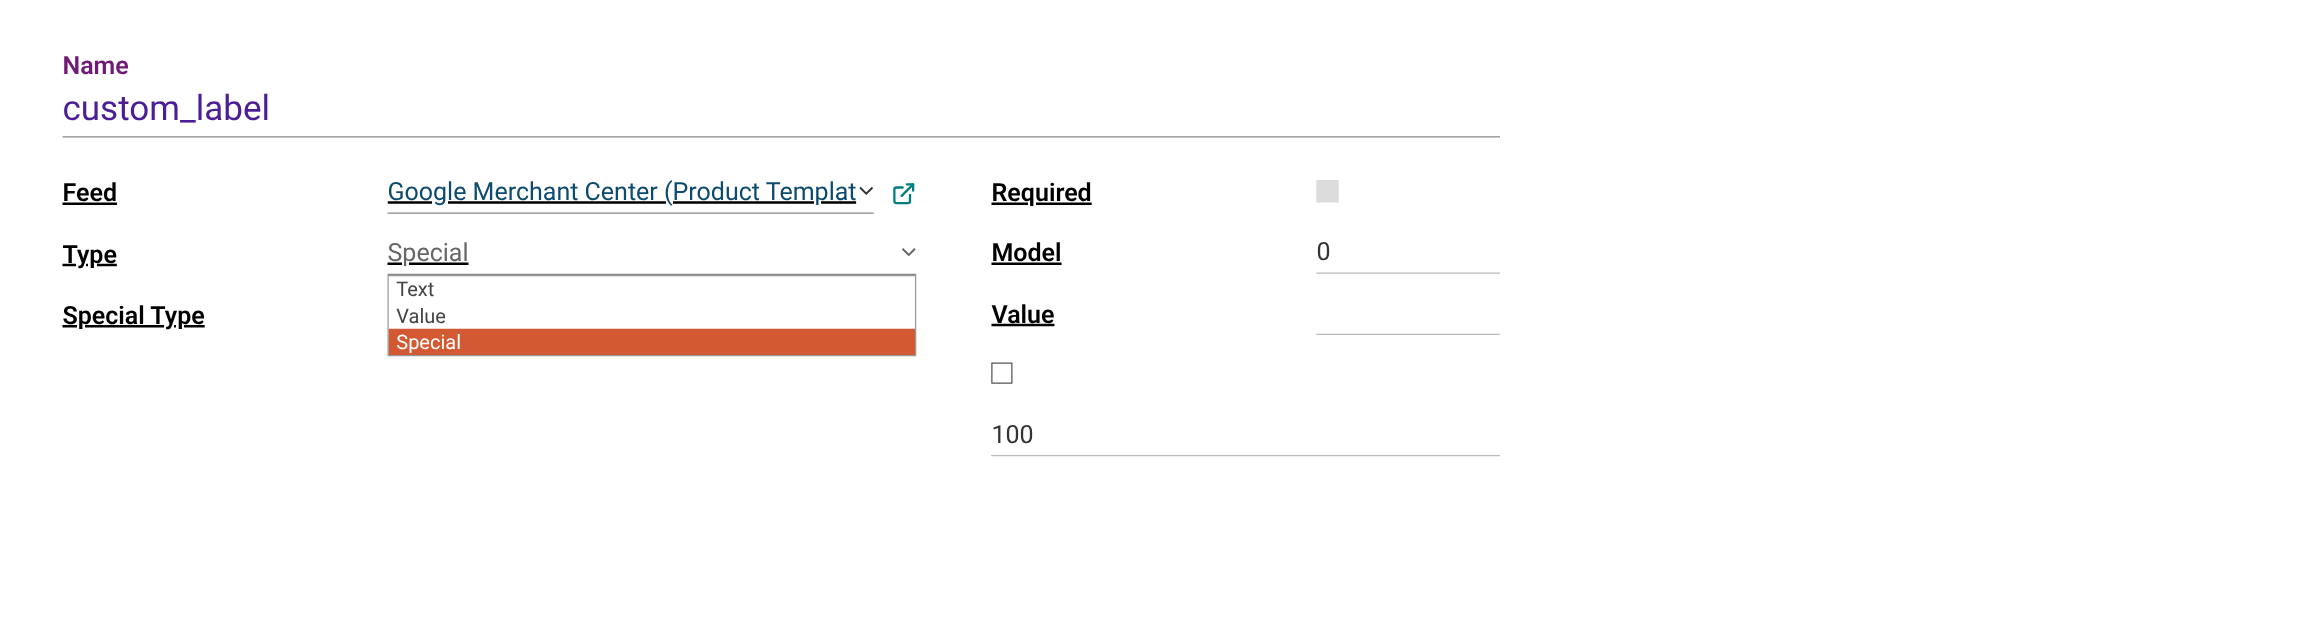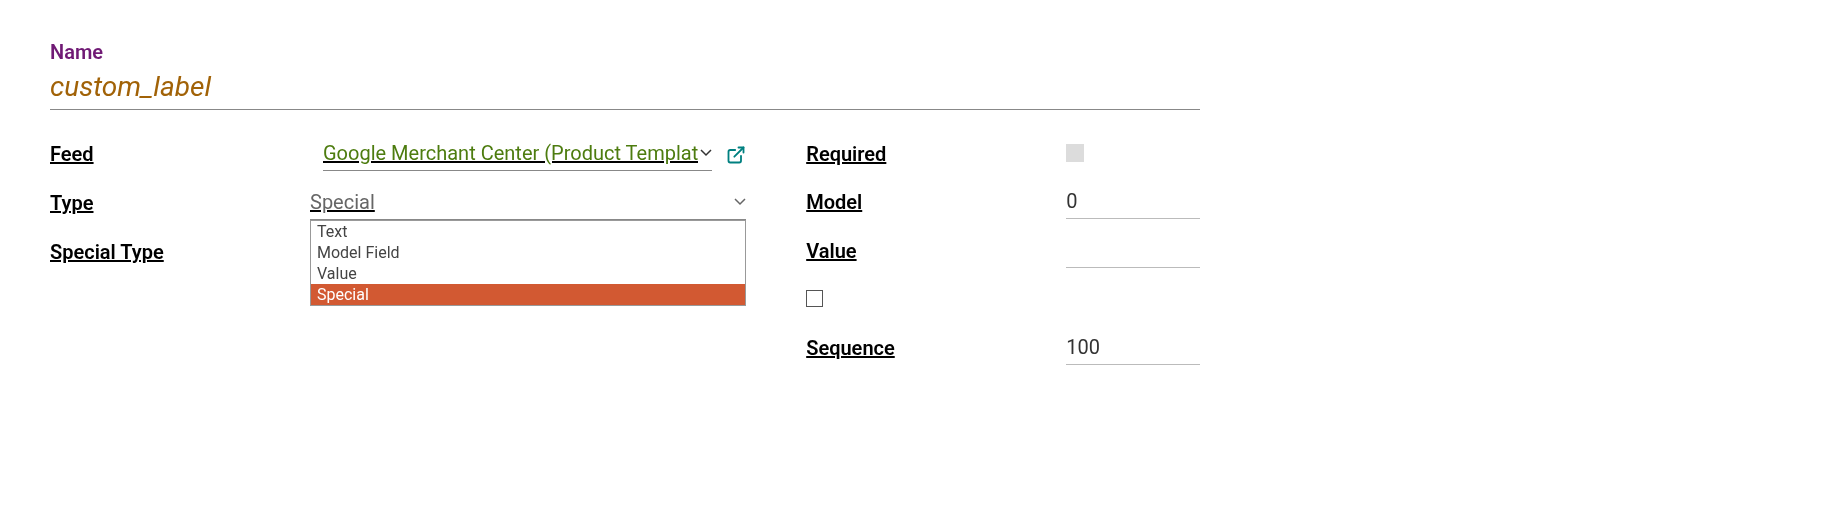"custom_label" .name-input { color: #a16207 -> #4c1d95; font-style: italic -> none }
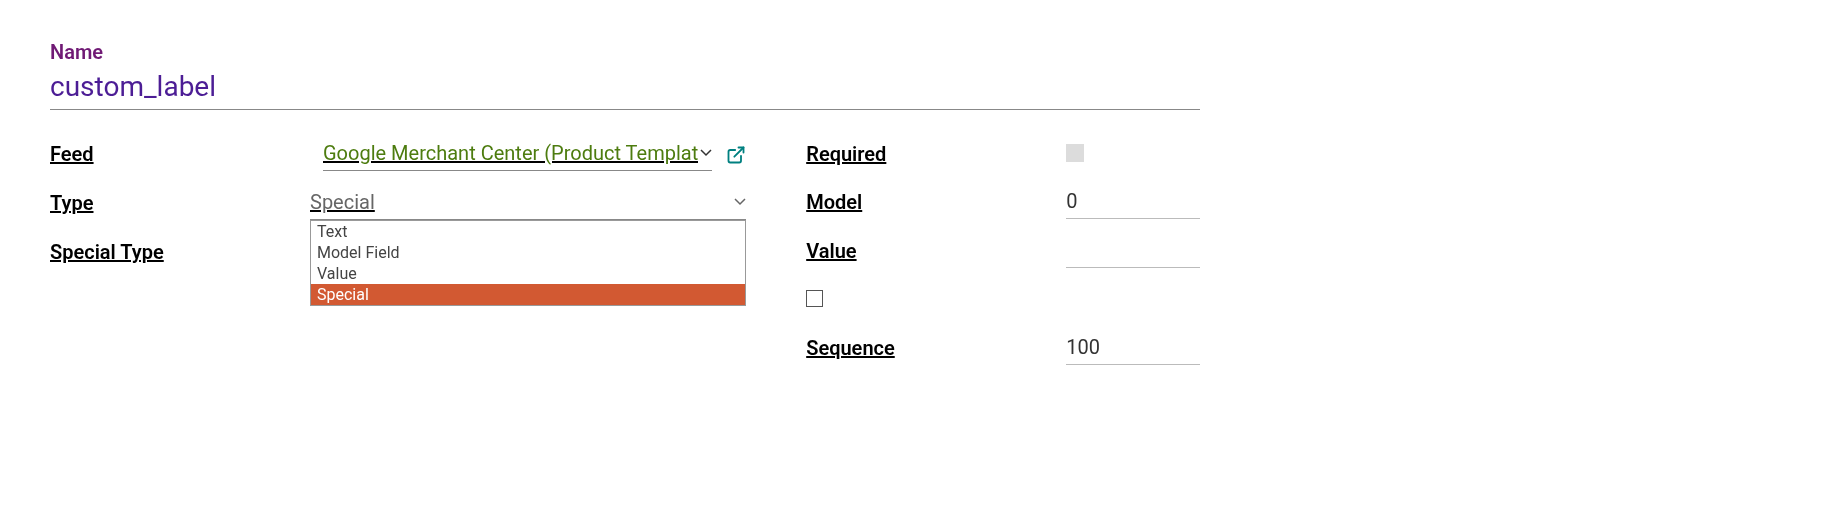"Google Merchant Center (Product Templat" .feed-select { color: #4d7c0f -> #0c4a6e; margin-left: 13px -> none }
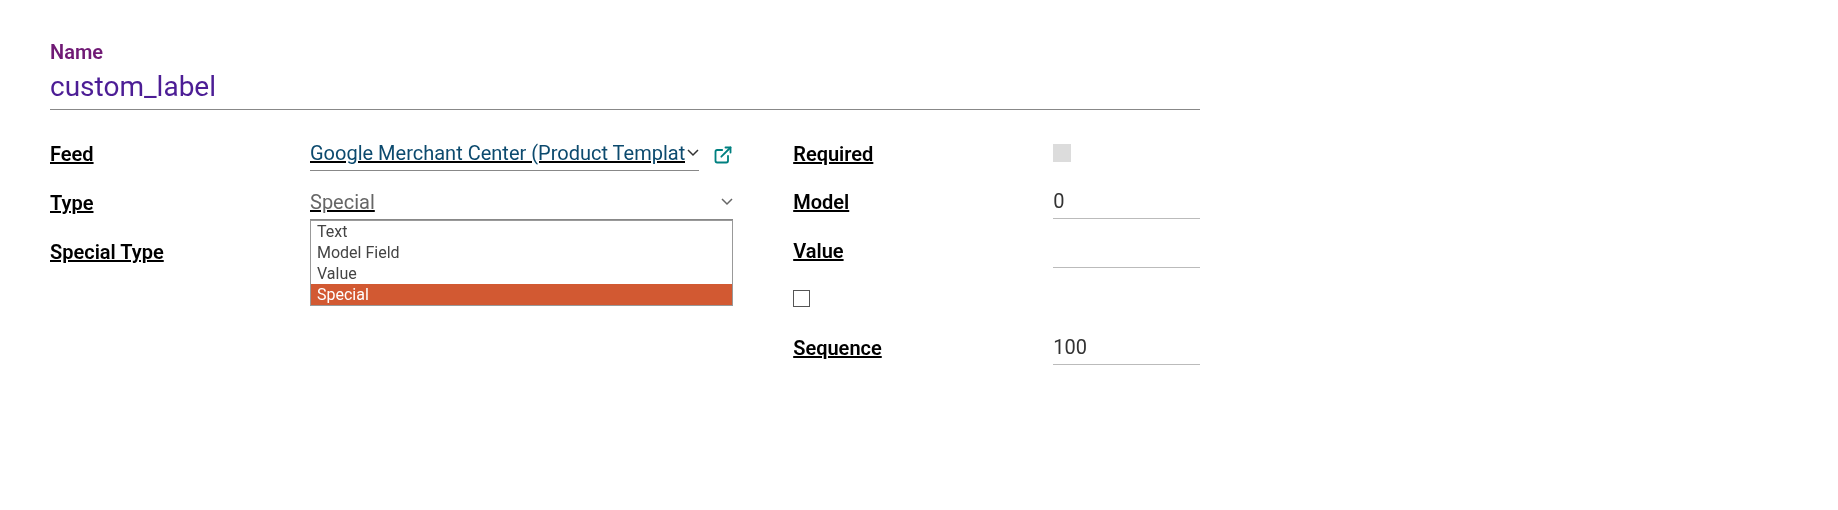"Model Field" div.dropdown-option { html: <div>Model Field</div> -> none }
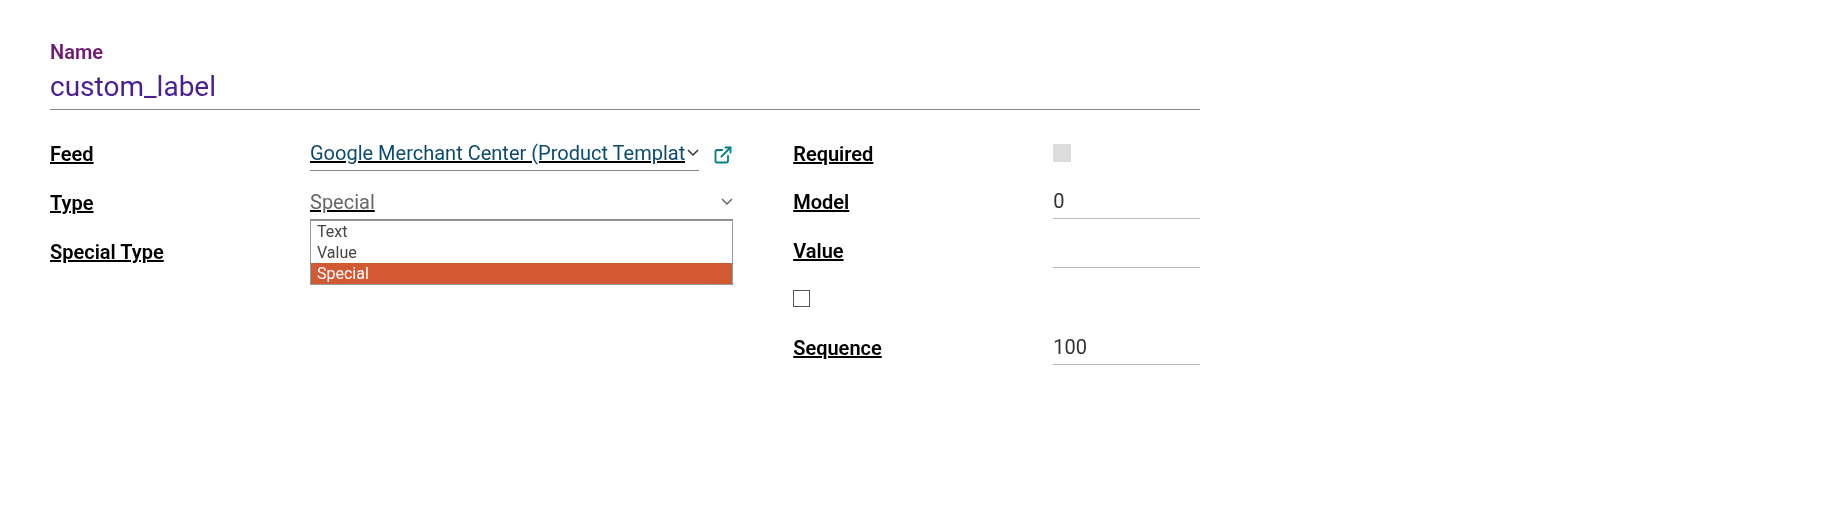"Sequence" div.field-label { html: <div>Sequence</div> -> none }
